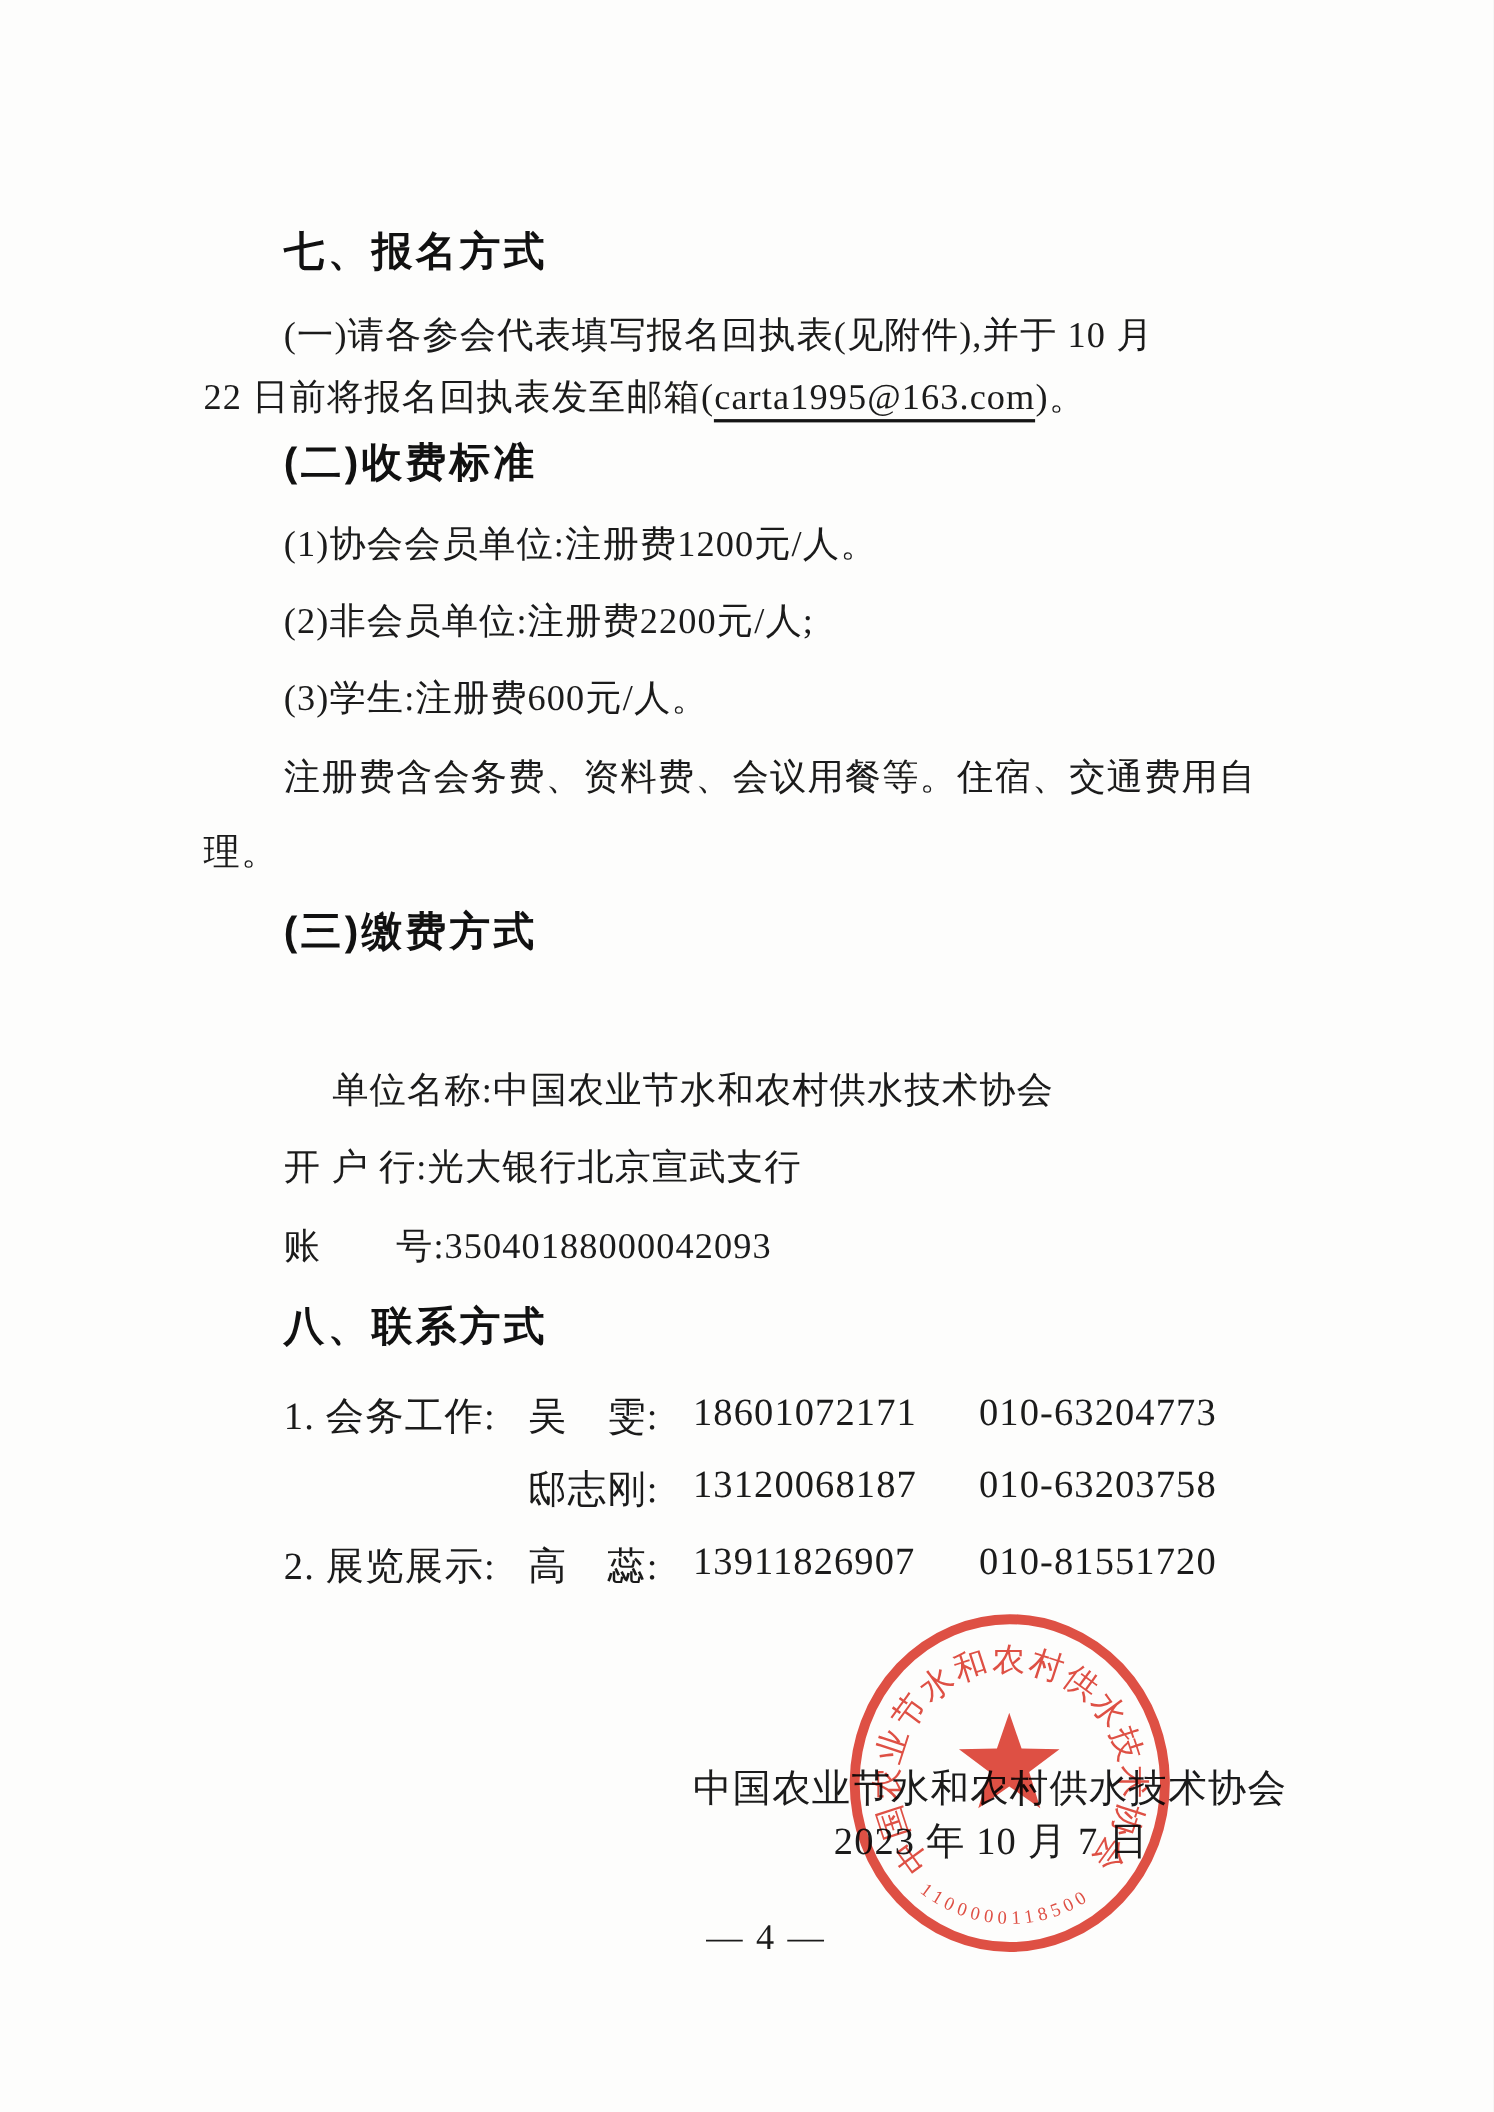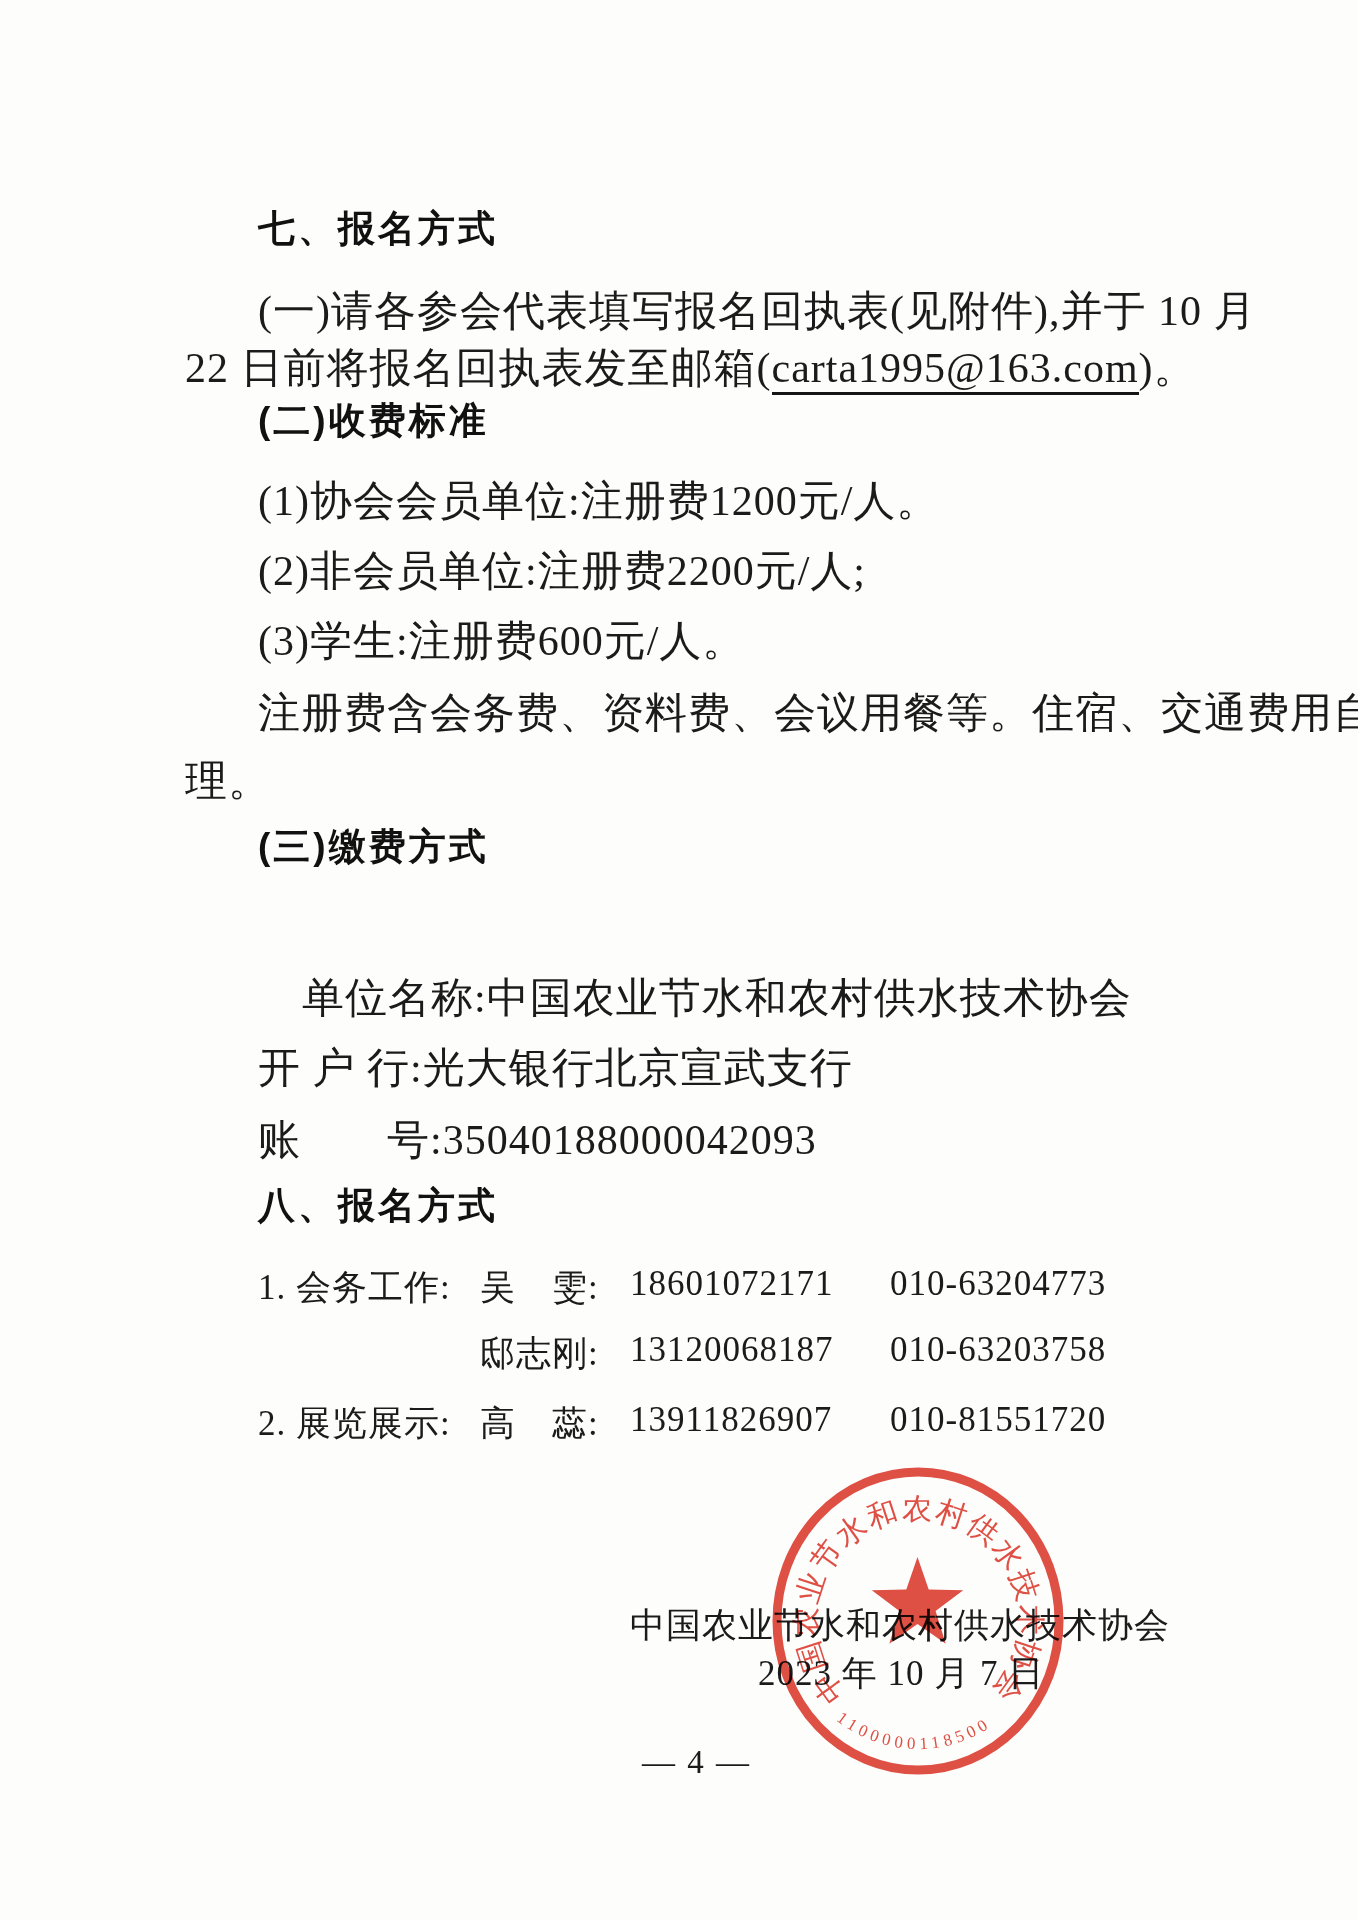"(一)请各参会代表填写报名回执表(见附件),并于 10 月" .line { font-size: 42px -> 33px }
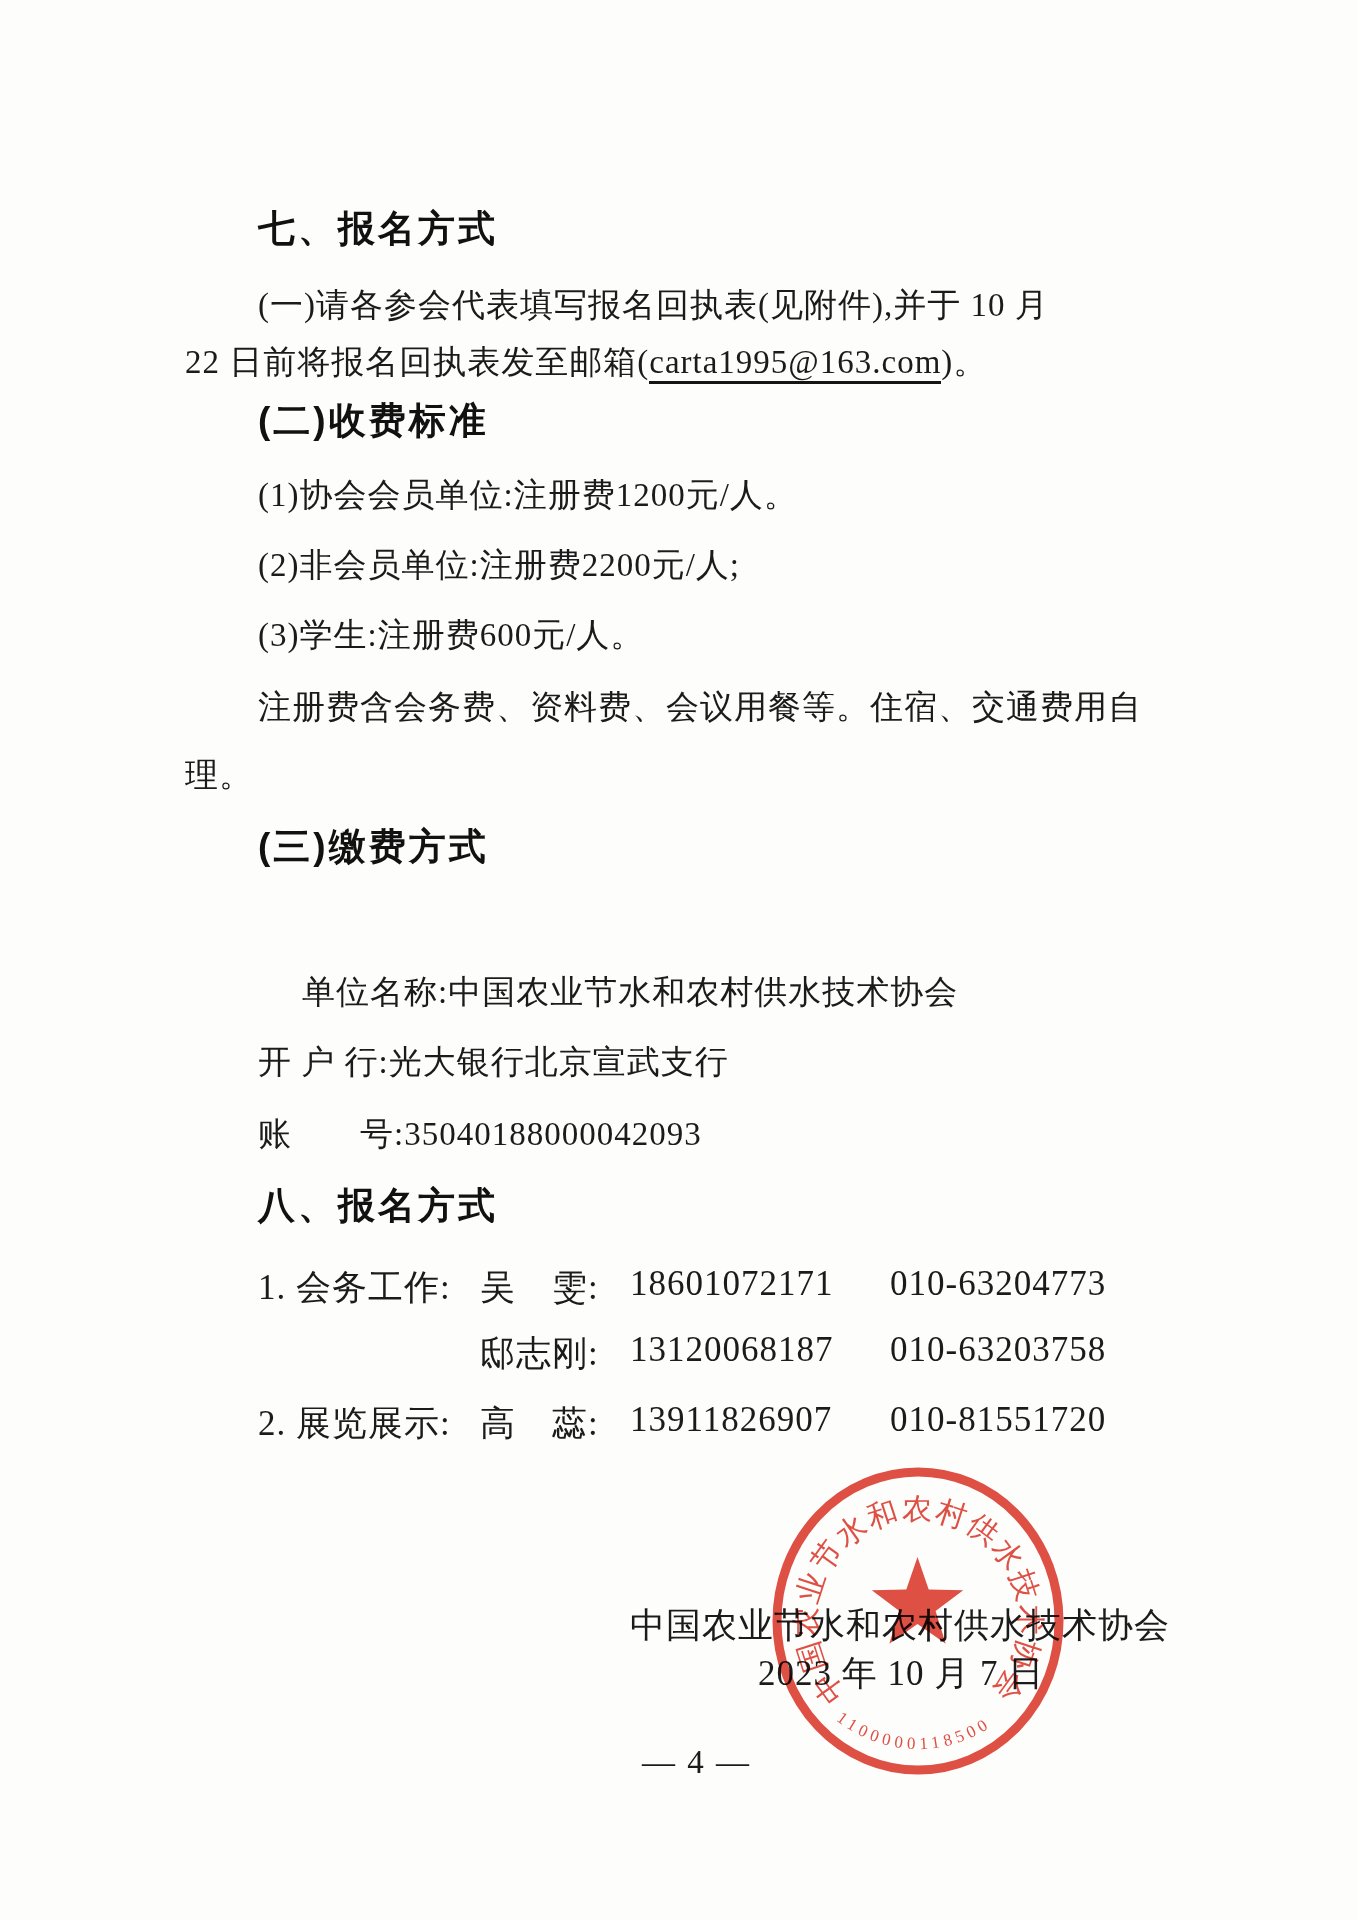"八、报名方式" div.line { text: 报名 -> 联系 }
